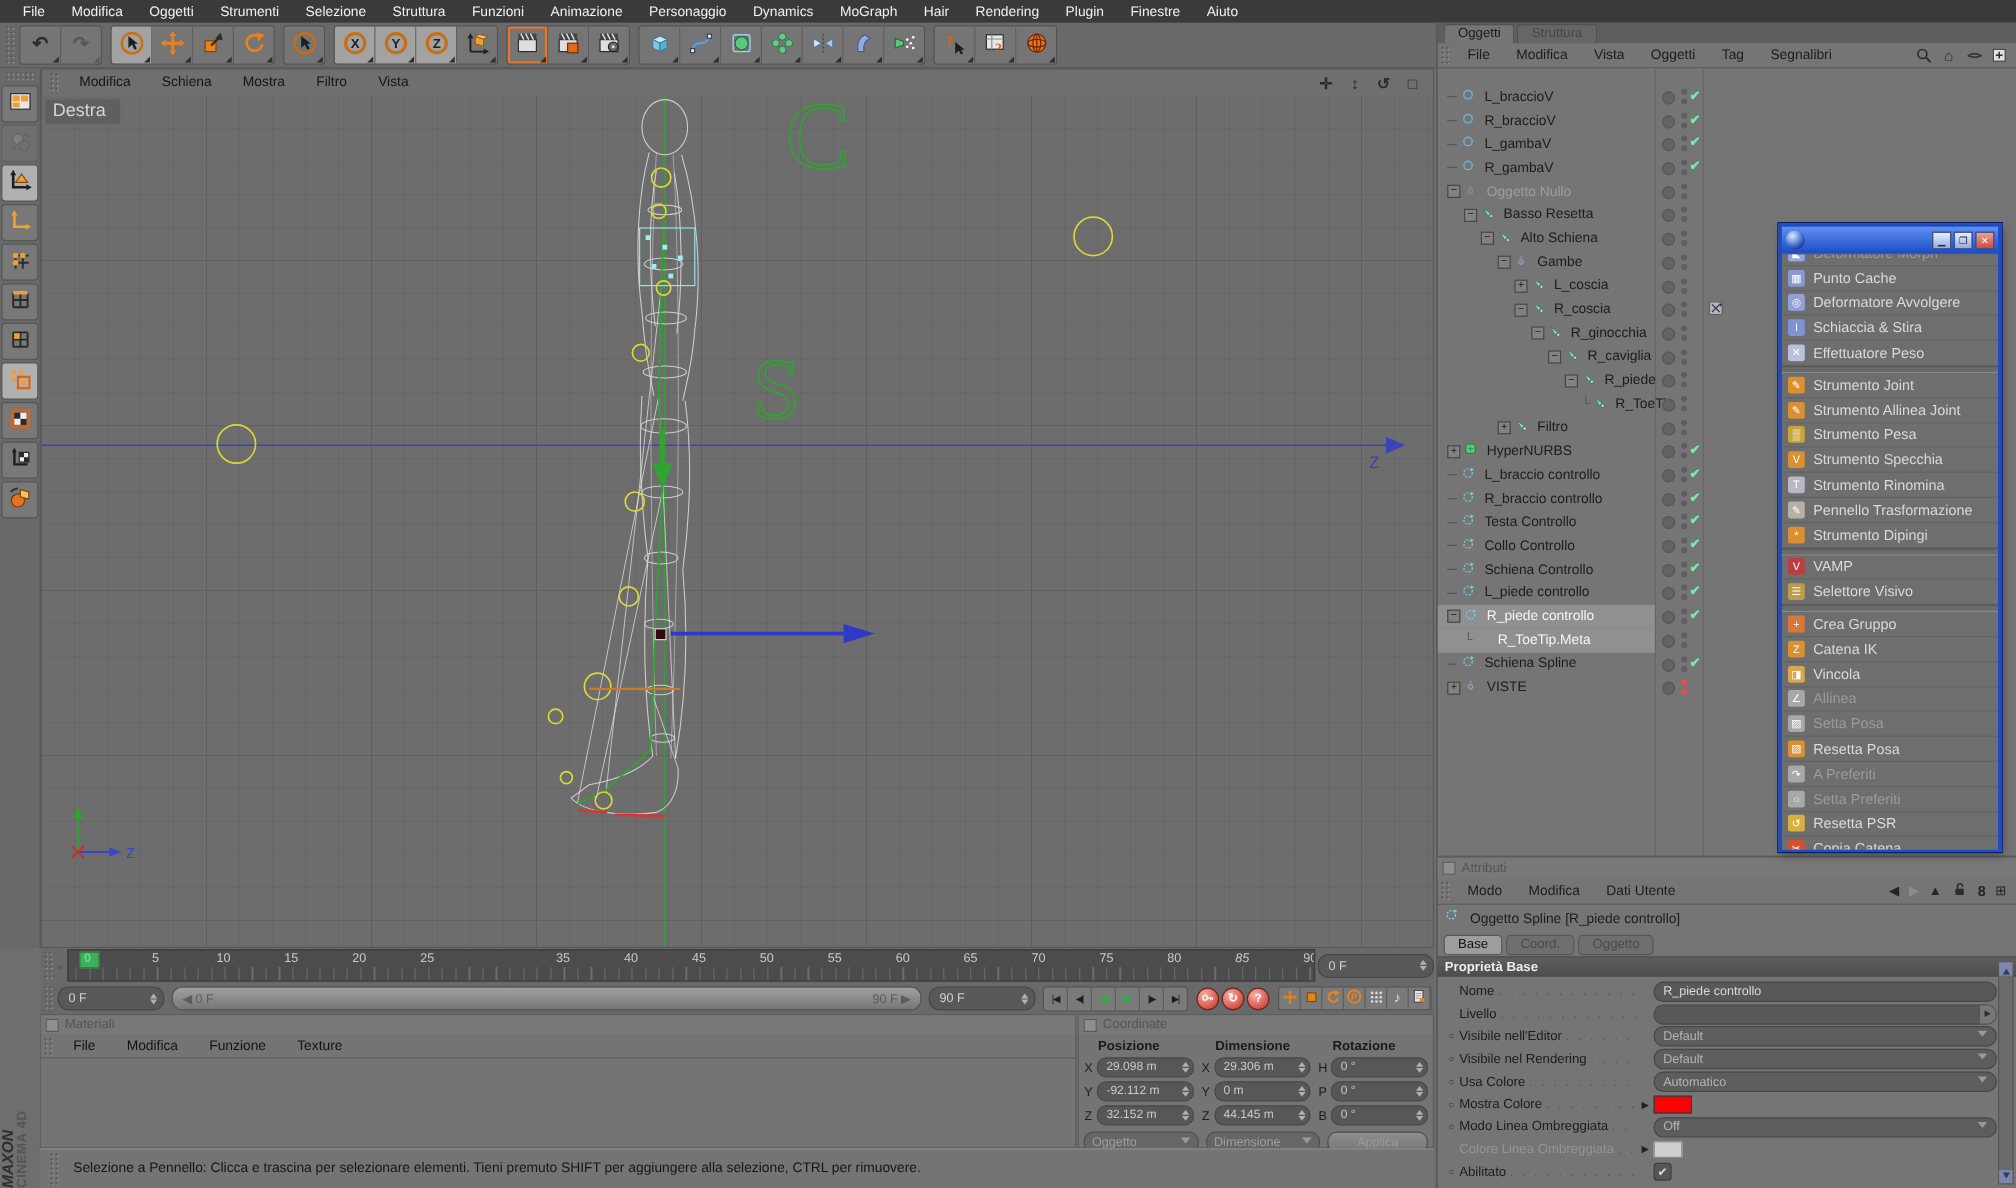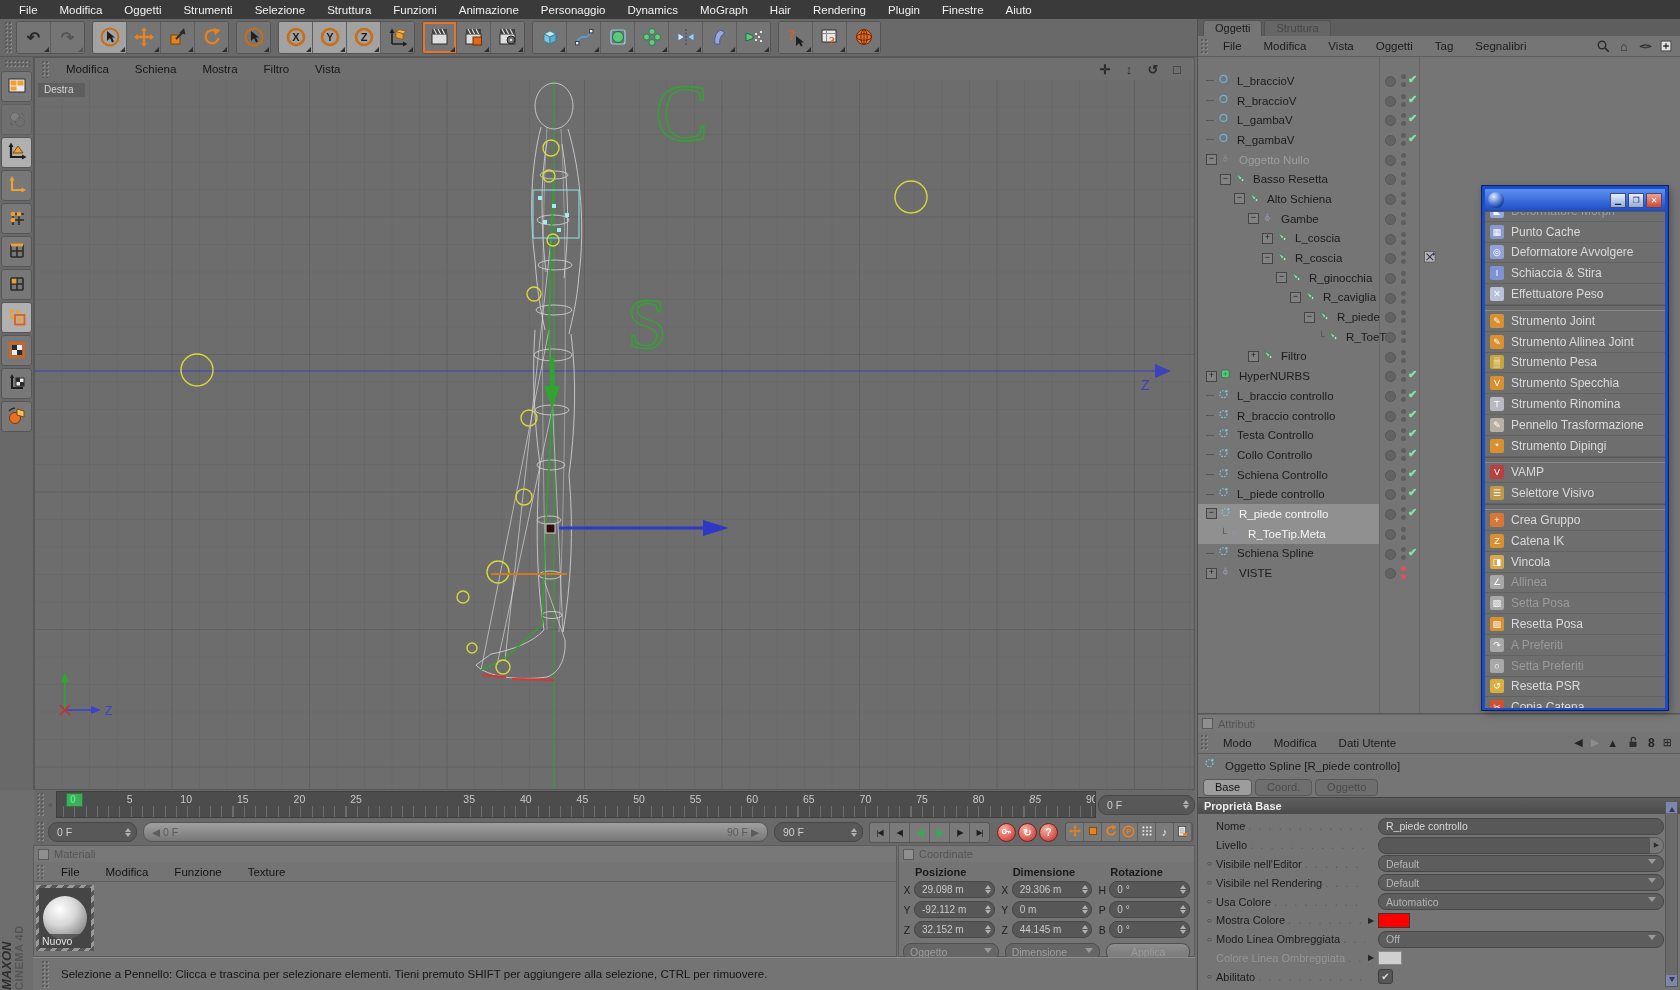"Destra" .destra-label { font-size: 10px -> 15px }
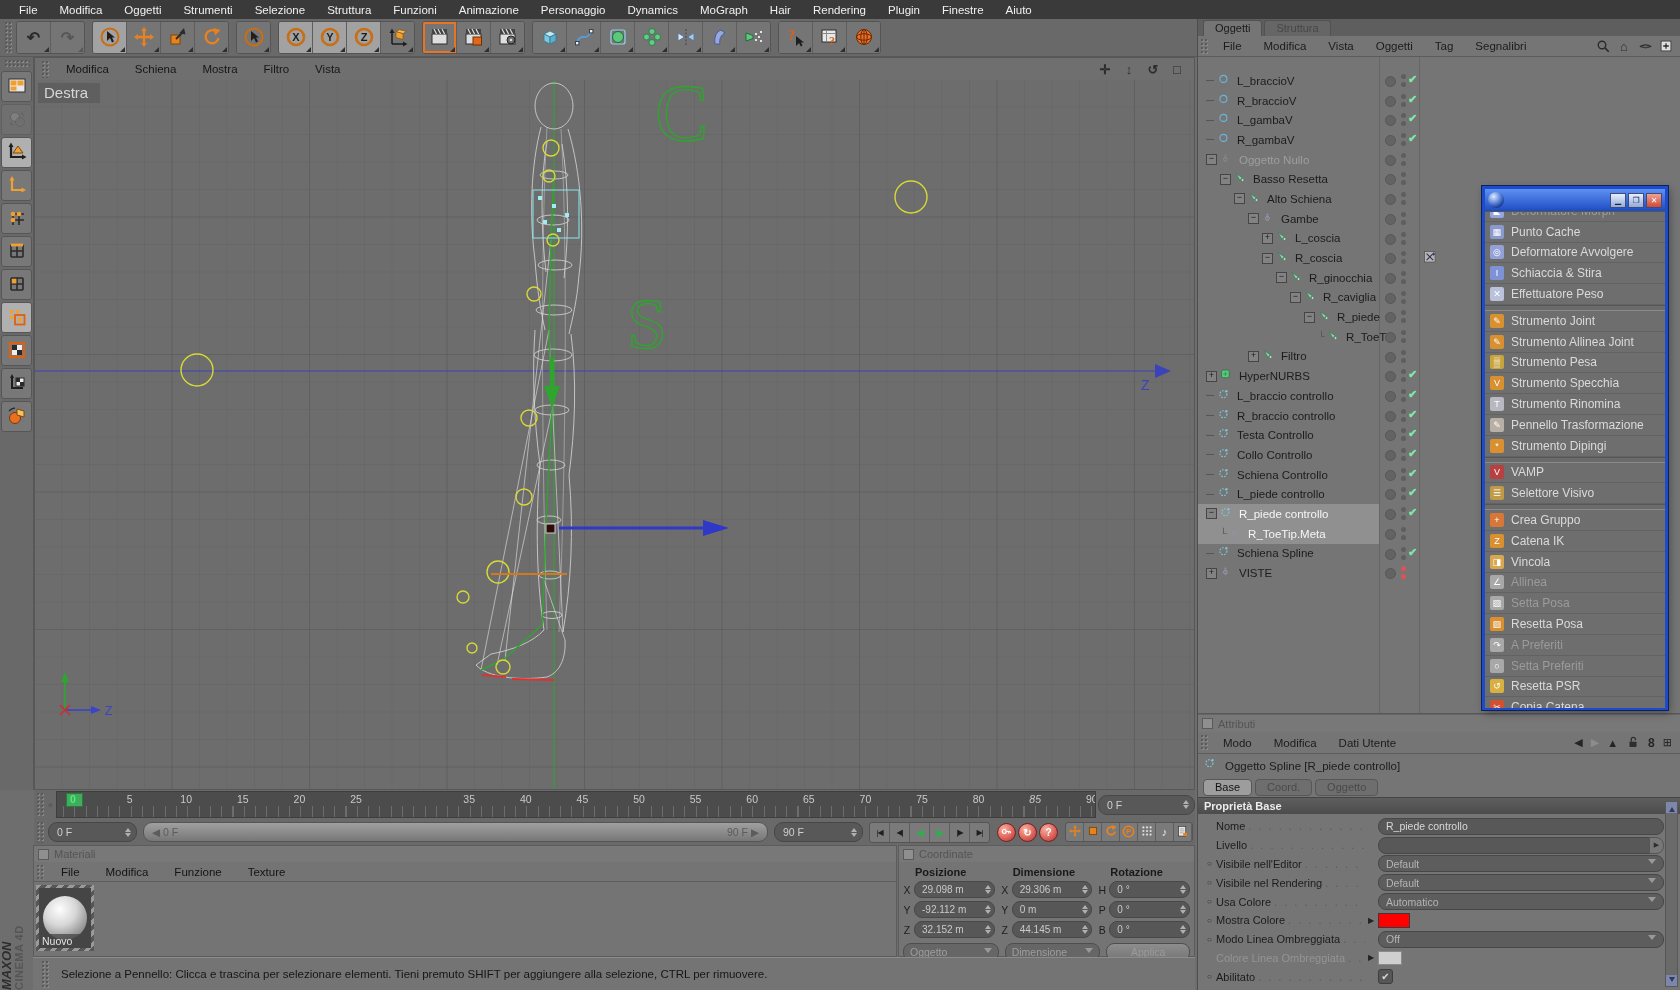"Nuovo" div { html: <div> <div> <div> <div></div> <div>Nuovo</div> </div> </div> </div> -> none }
